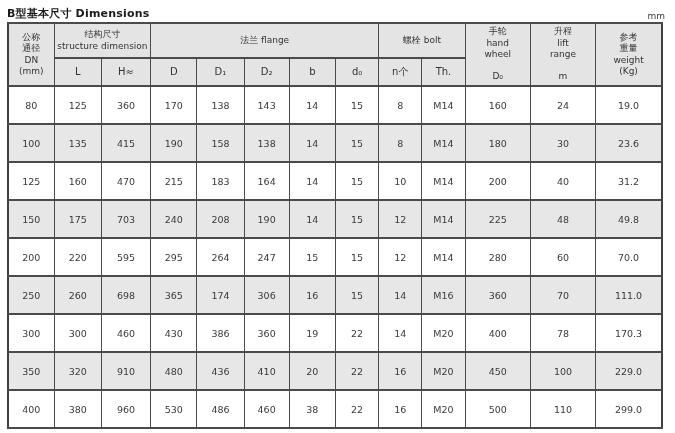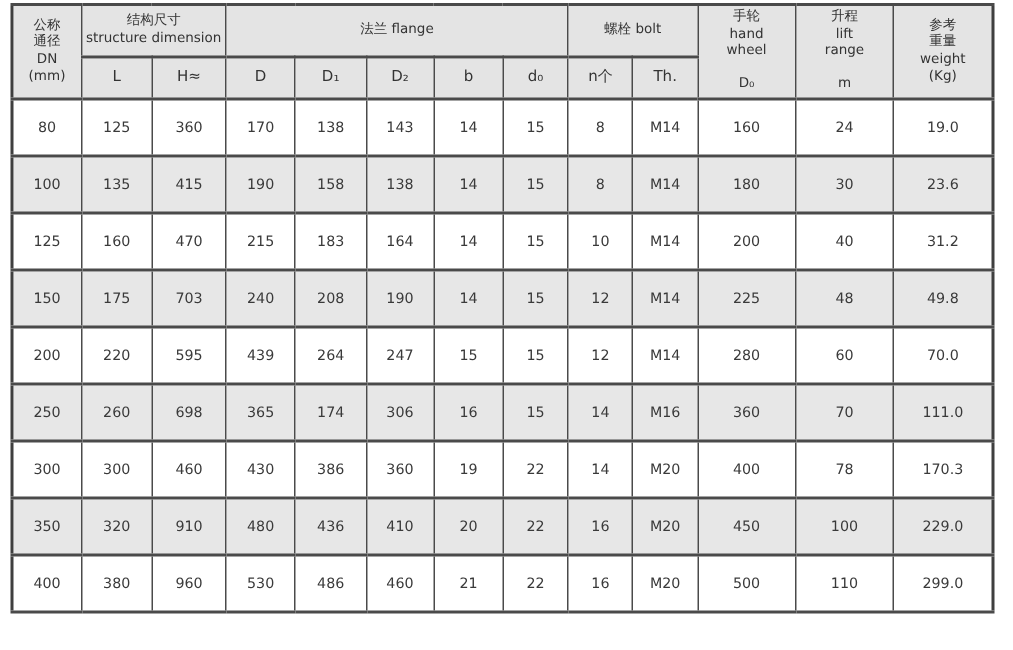"B型基本尺寸 Dimensions" div.topbar { html: none -> <div> <div>B型基本尺寸 Dimensions</div> <div>mm</div> </div> }
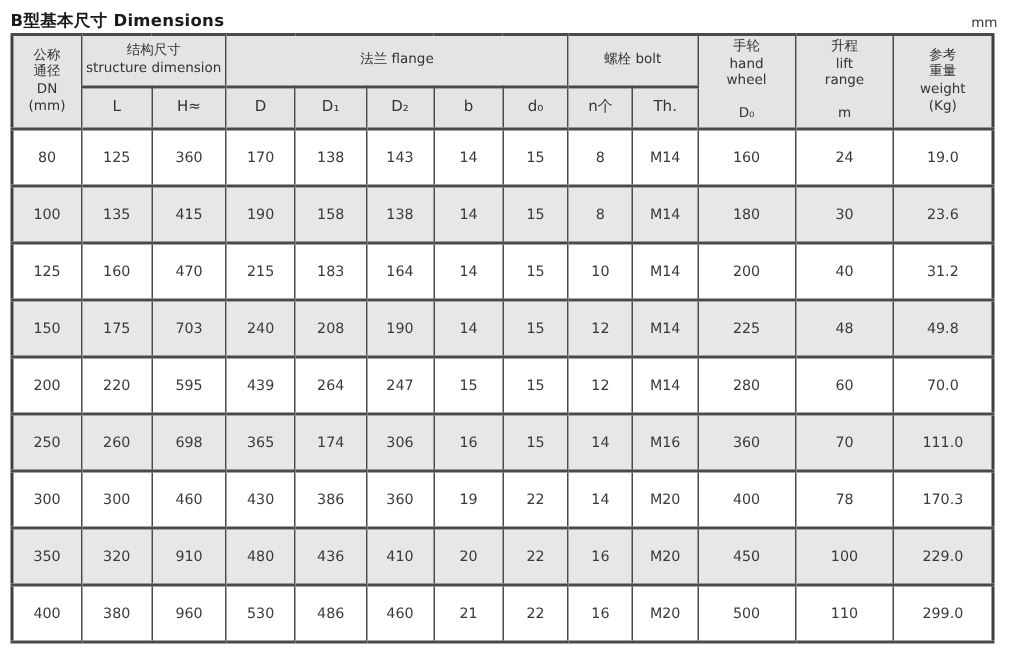"439" td { text: 439 -> 295 }
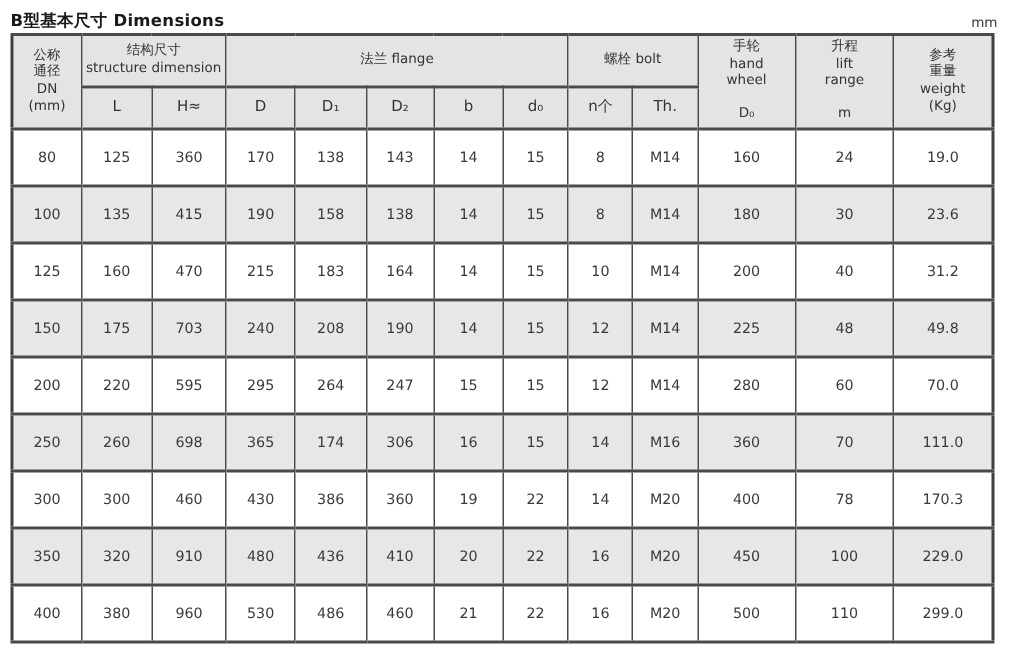"21" td { text: 21 -> 38 }
